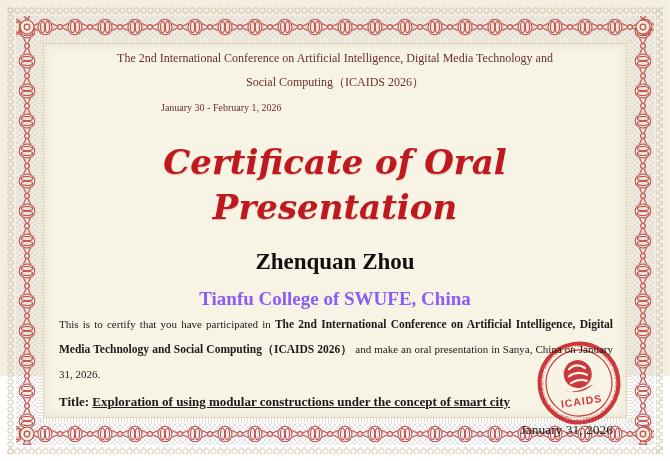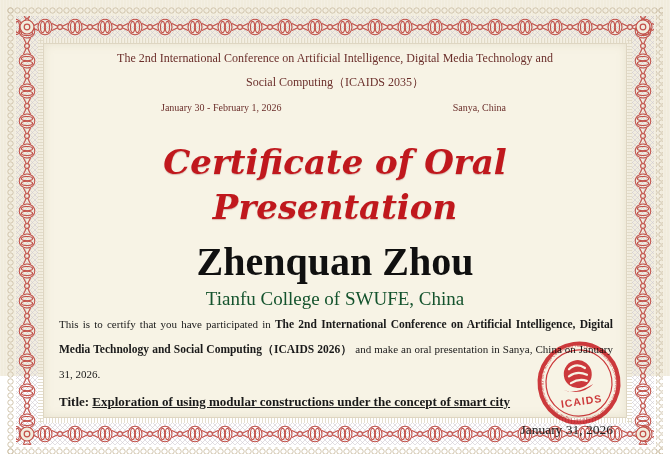"Social Computing（ICAIDS 2035）" div.hline { text: 2035 -> 2026 }
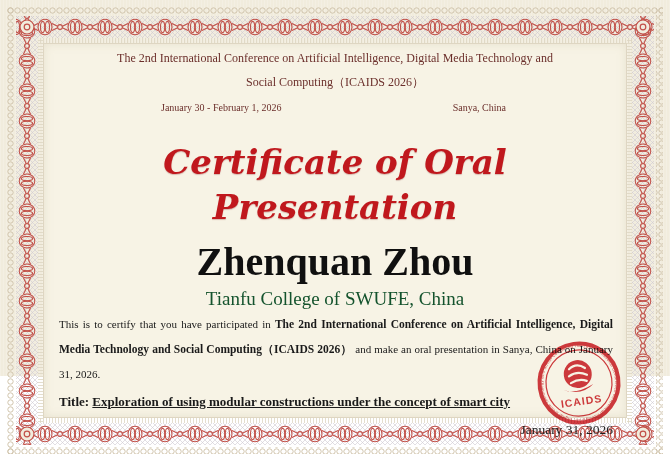"Sanya, China" span { html: <span>Sanya, China</span> -> none }
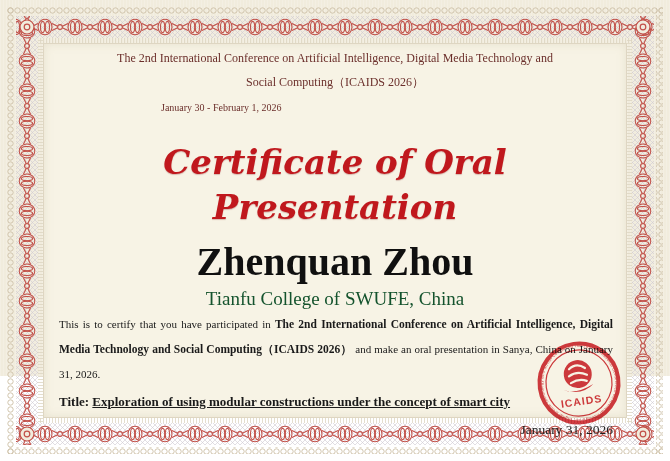"Zhenquan Zhou" .recipient { font-size: 40px -> 23px }
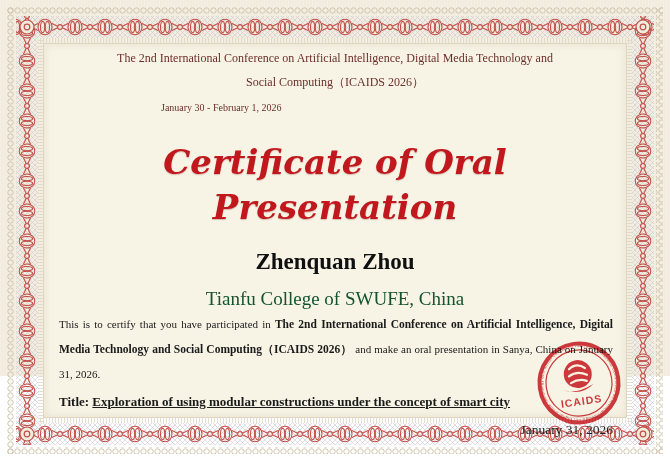"Tianfu College of SWUFE, China" .affil { color: #14532d -> #8b5cf6; font-weight: normal -> bold }
